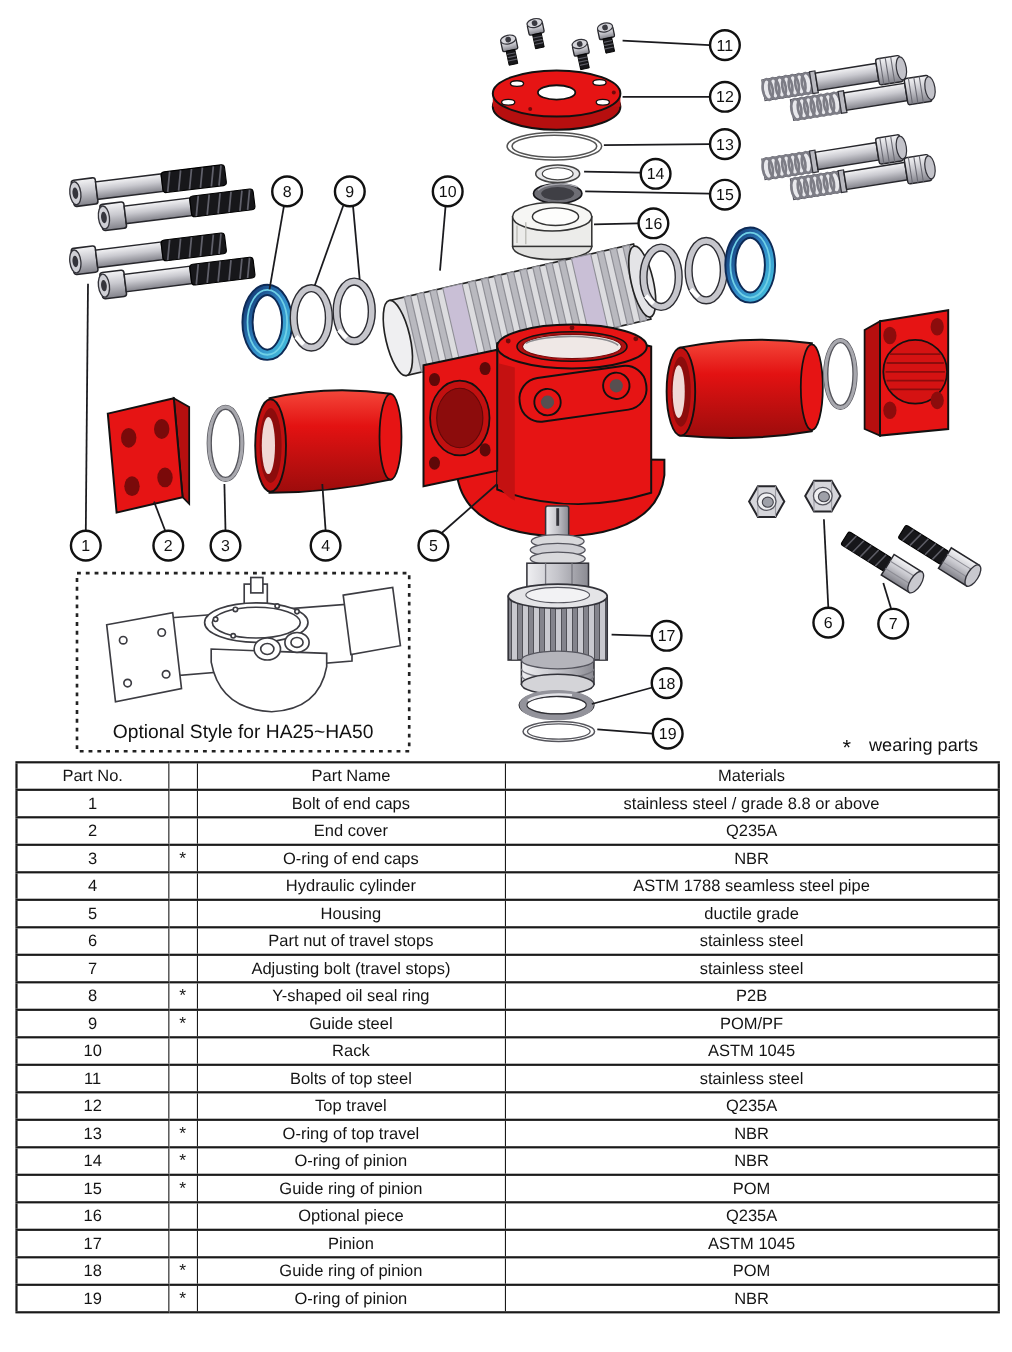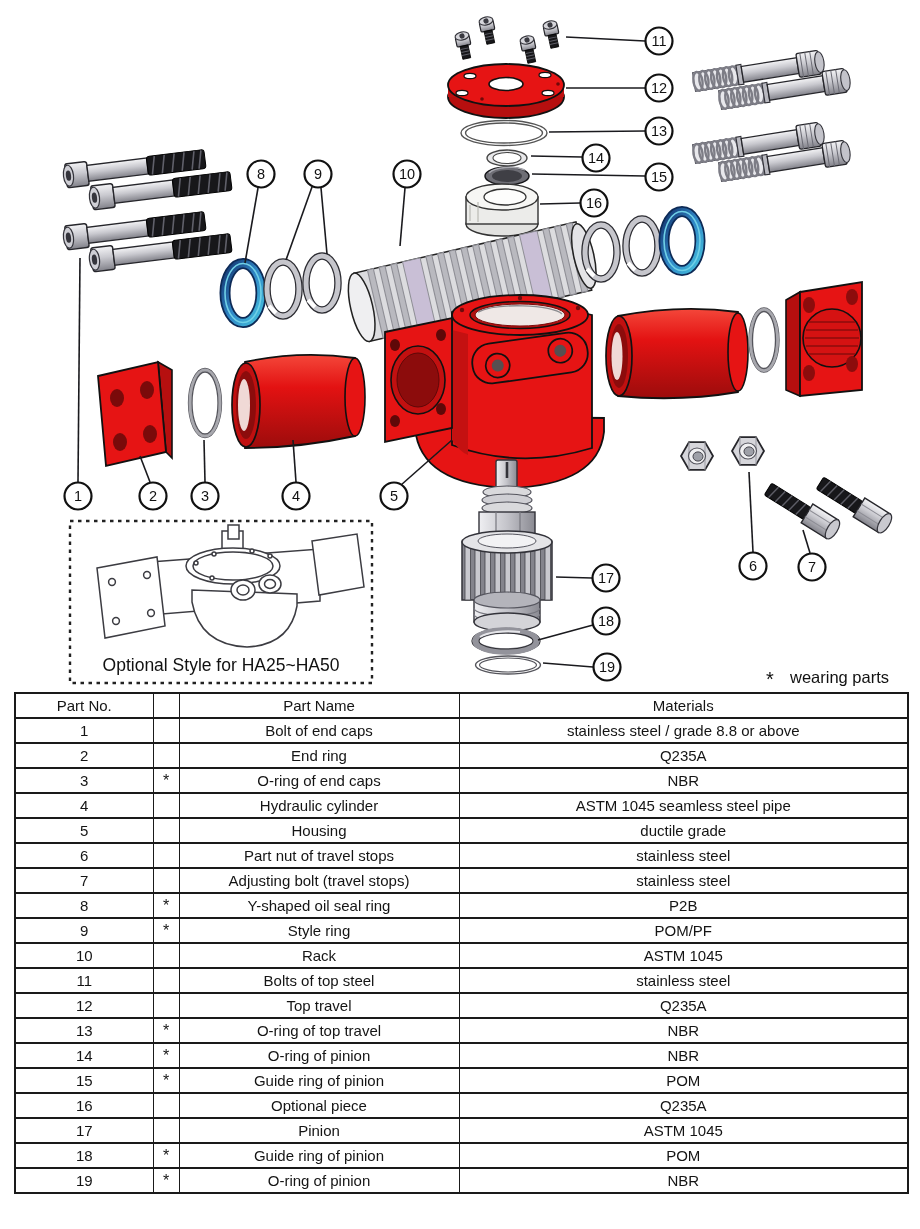"End ring" td { text: ring -> cover }
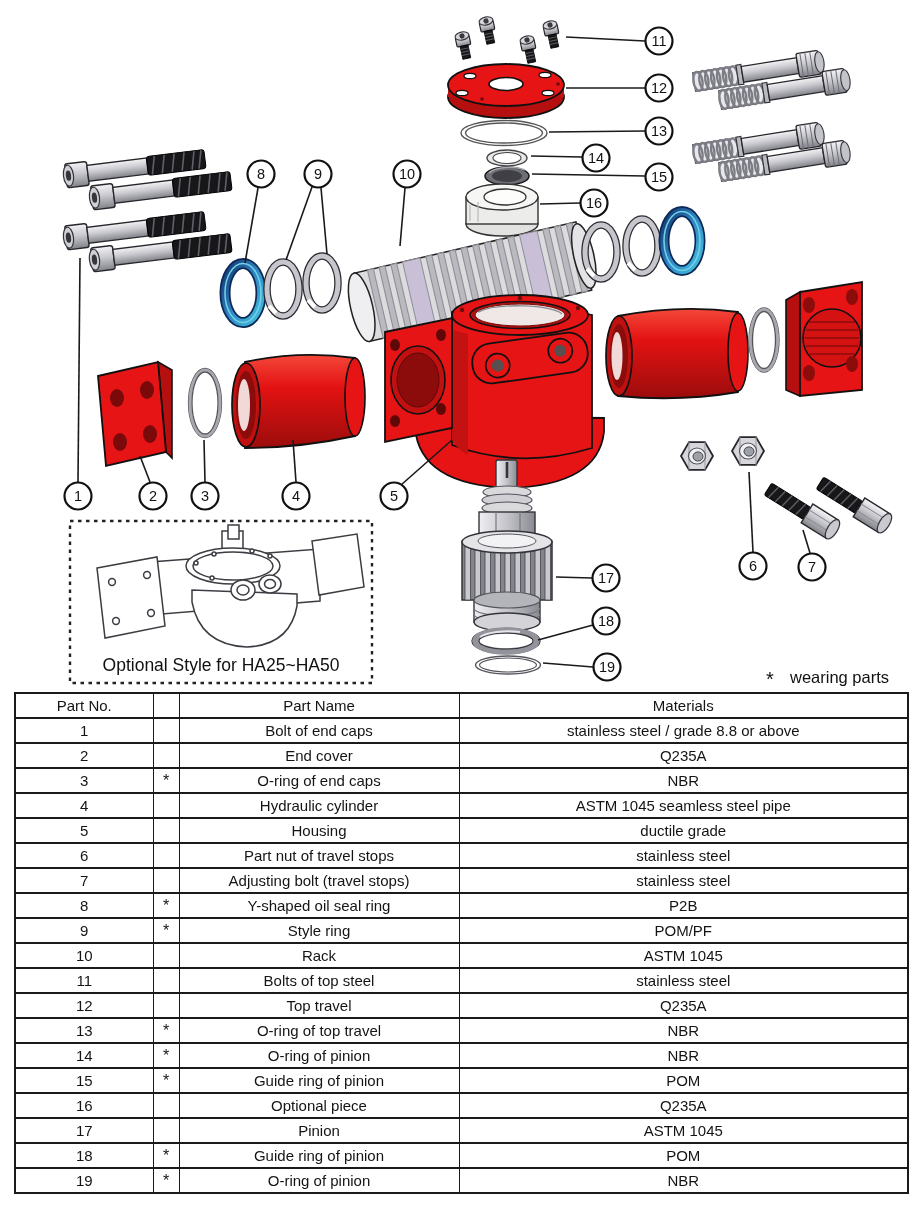"ASTM 1045 seamless steel pipe" td { text: 1045 -> 1788 }
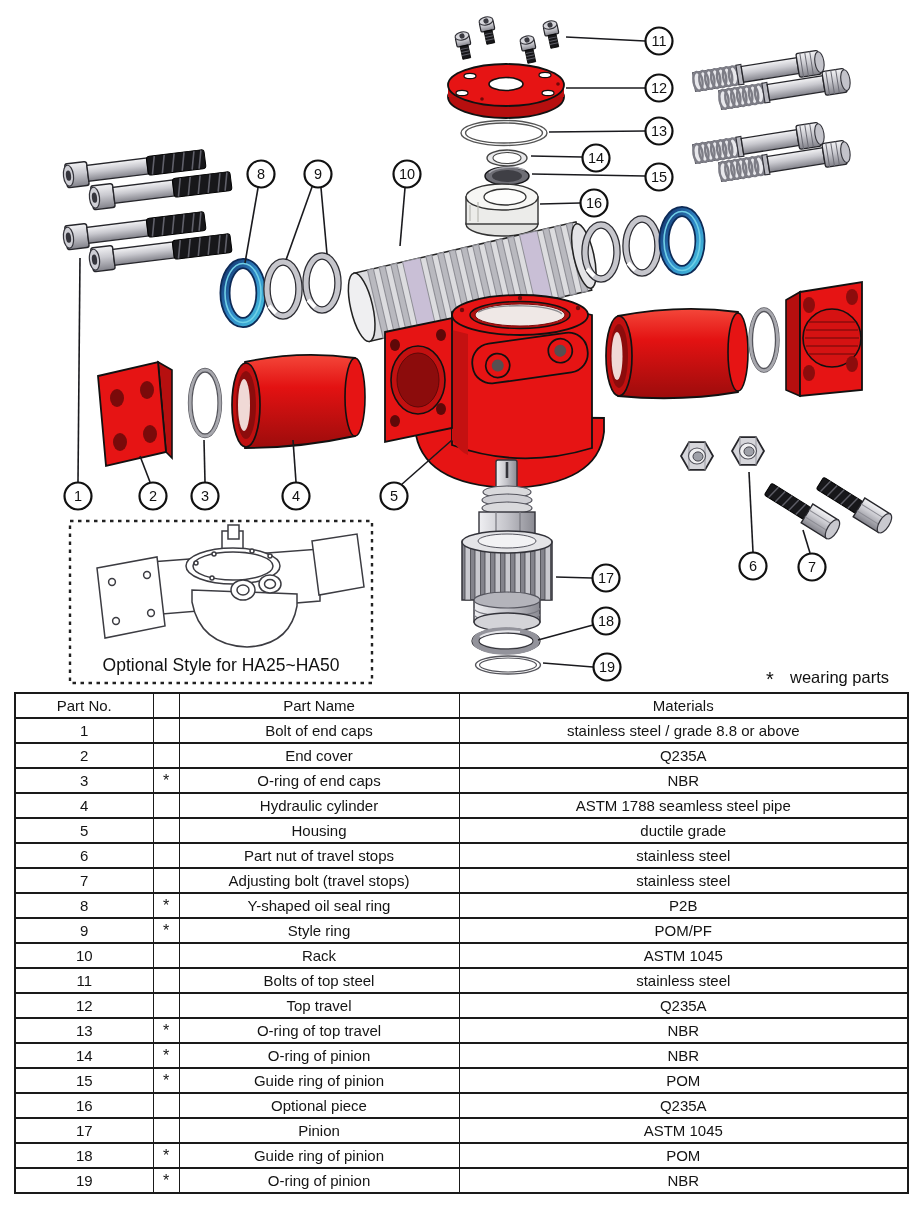"Style ring" td { text: Style ring -> Guide steel }
